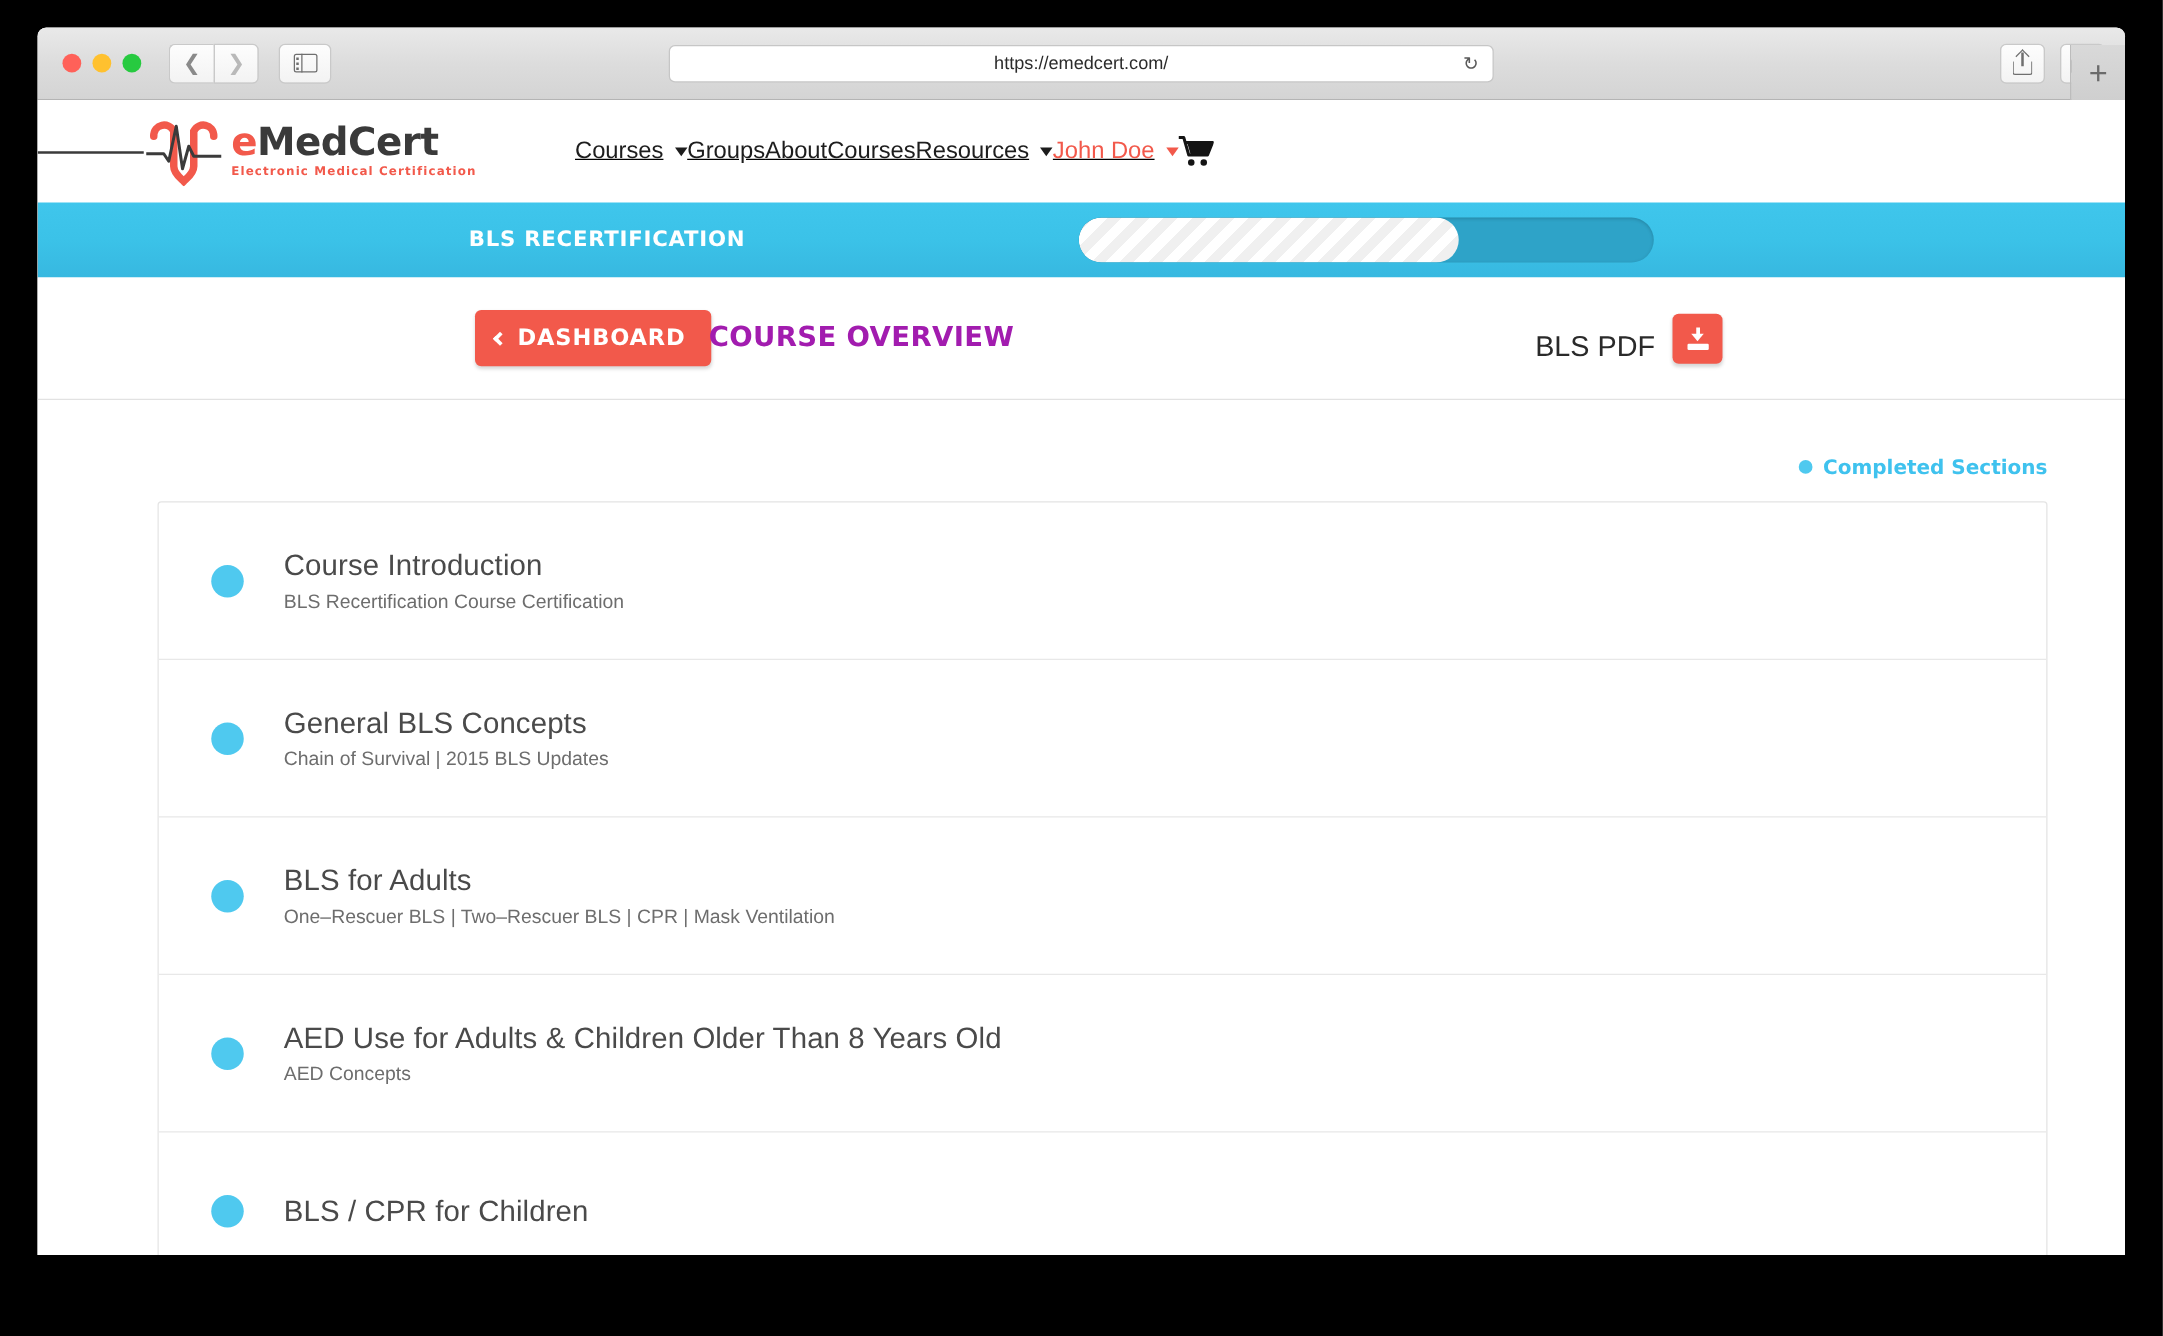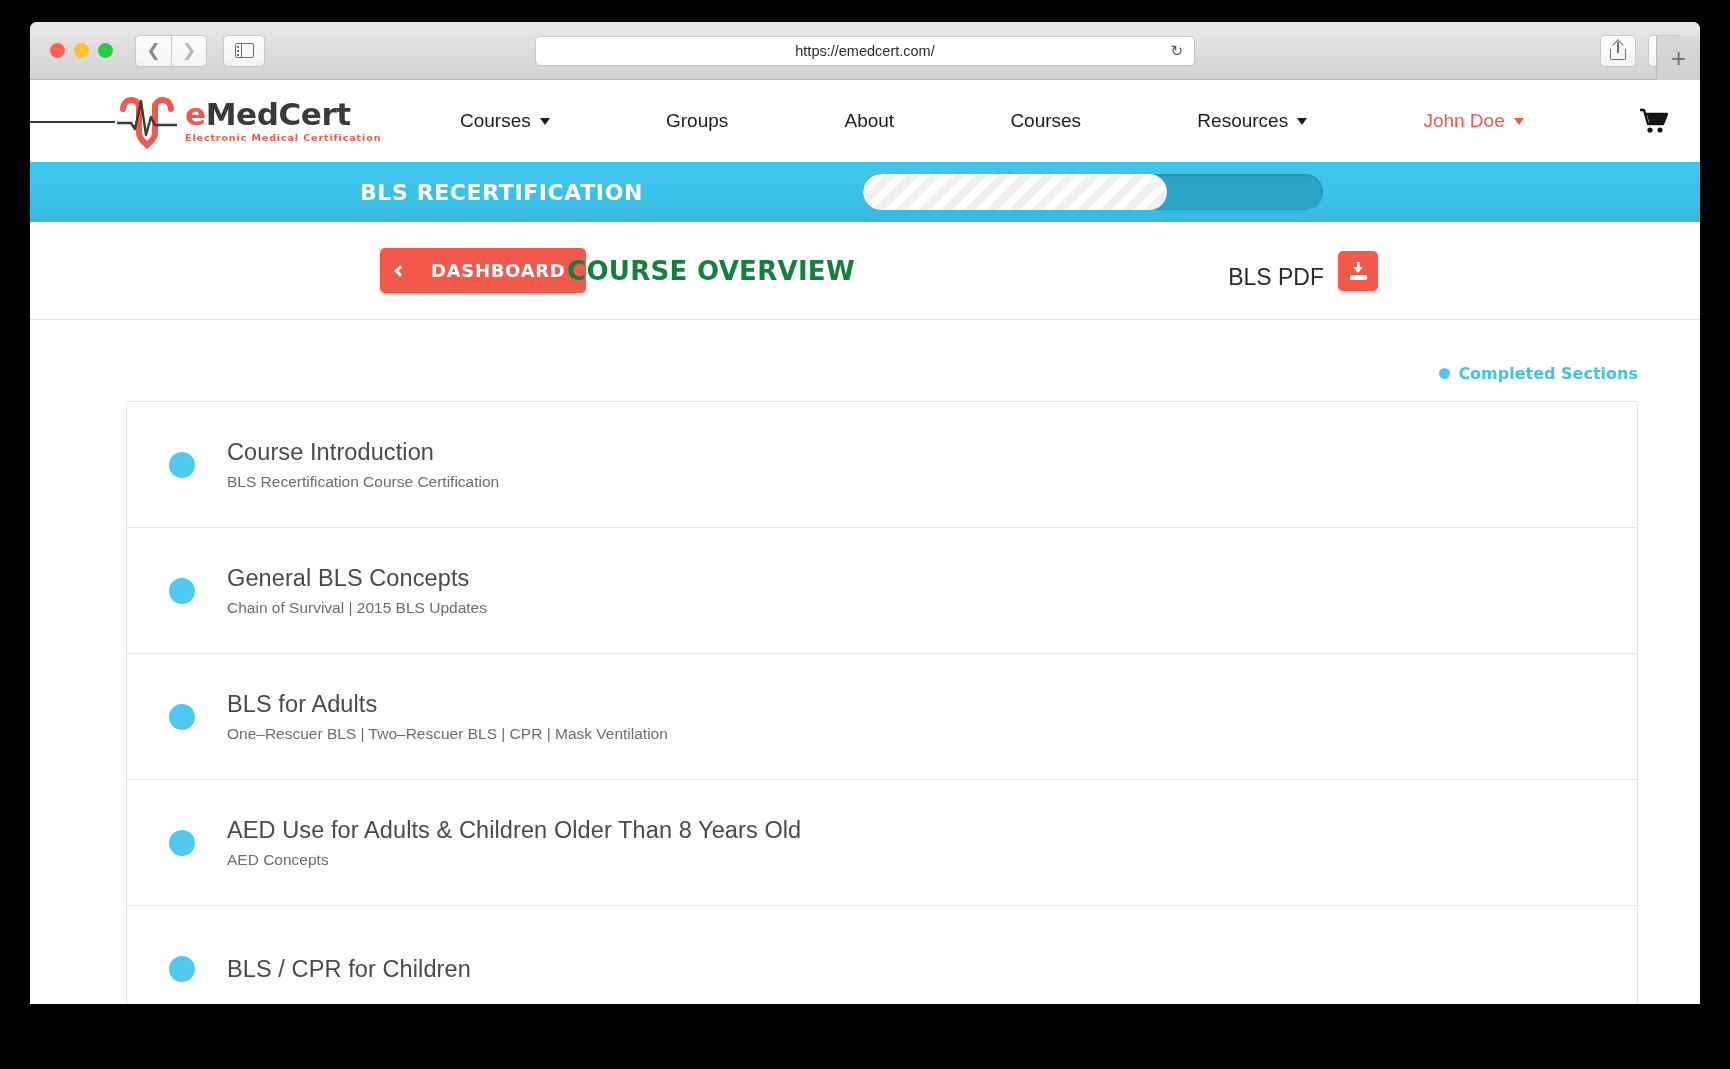"Courses" .nav { justify-content: space-between -> flex-start; text-decoration: none -> underline }
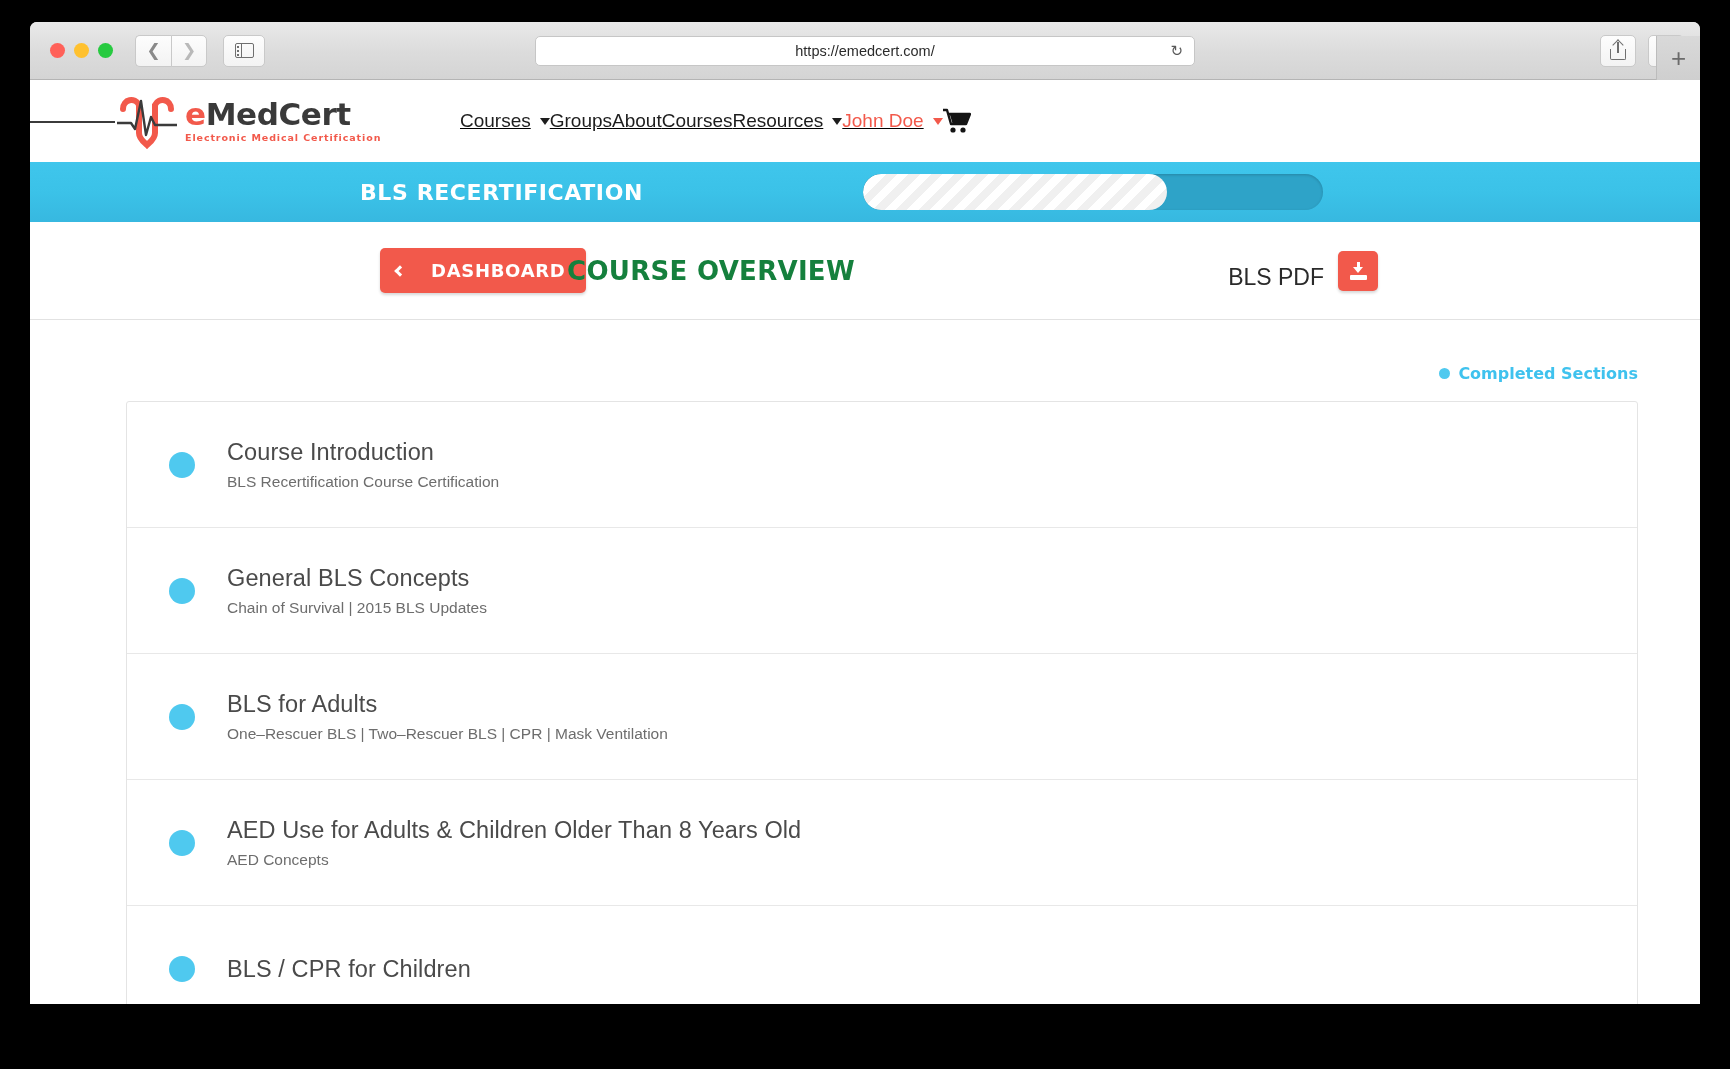"BLS RECERTIFICATION" .band-title { font-size: 22px -> 17px; left: 330px -> 345px }
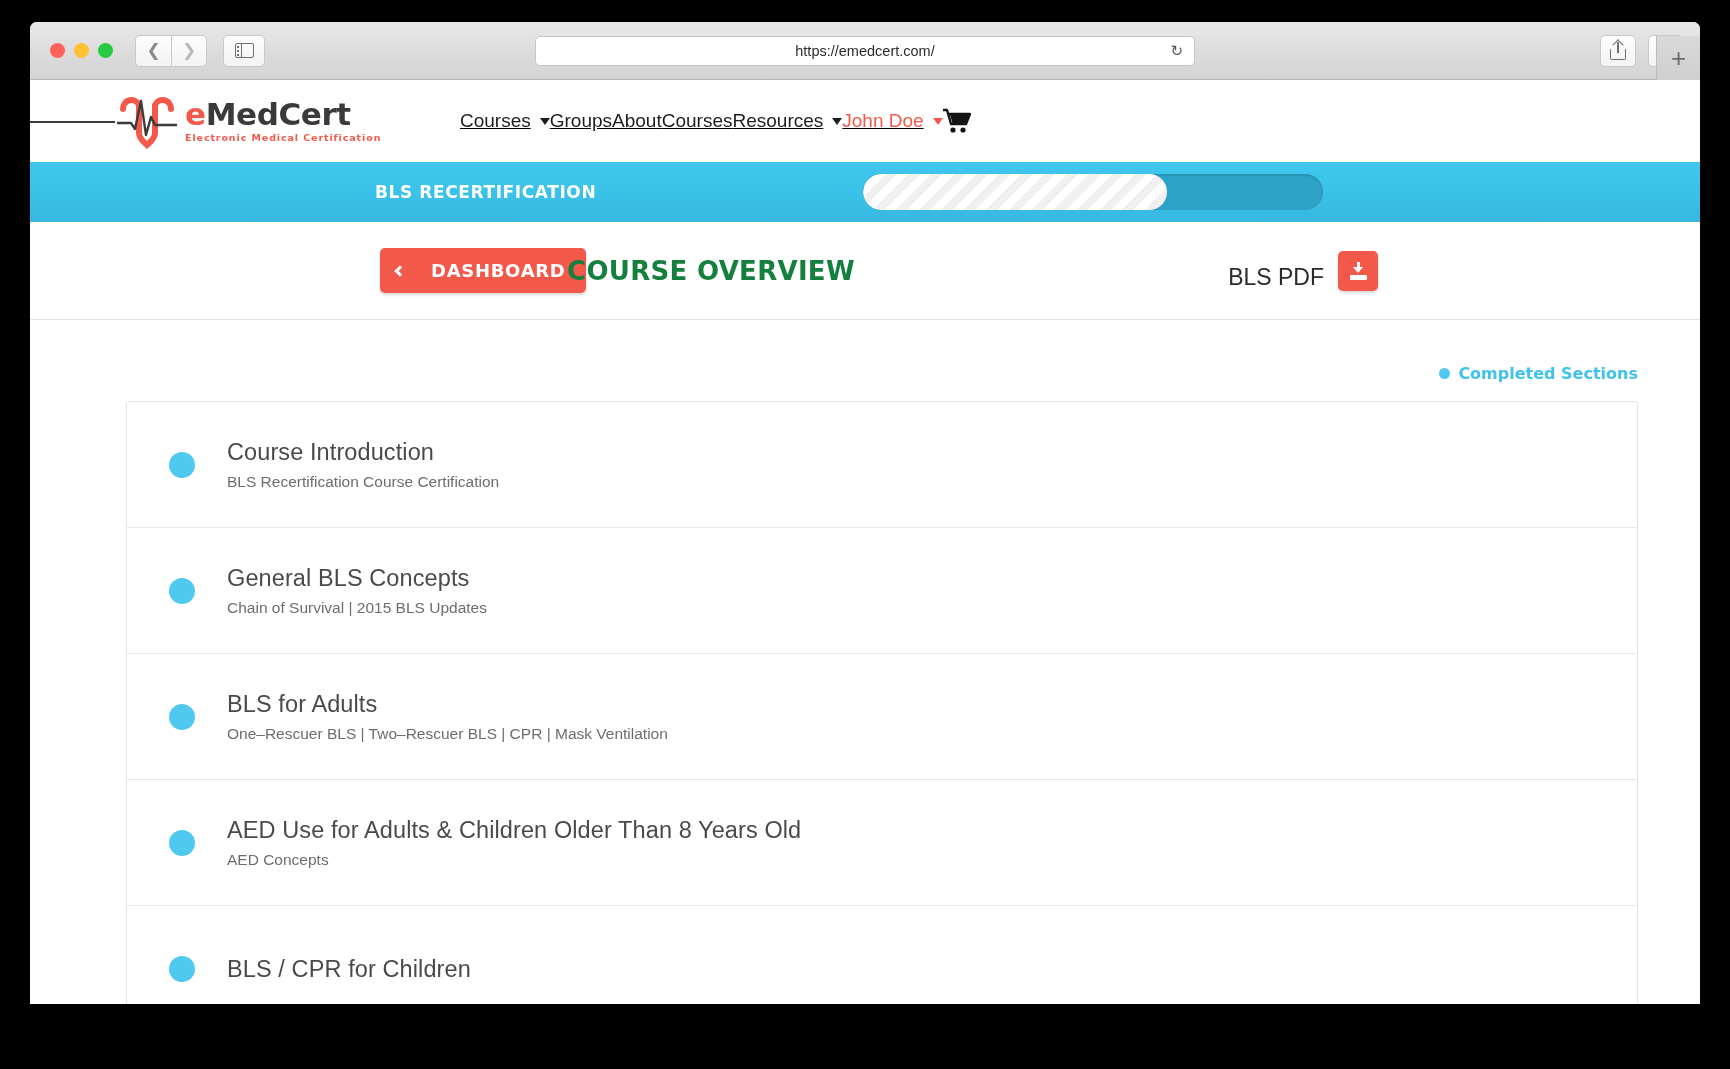"DASHBOARD" .dashboard-btn { gap: 26px -> 9px }
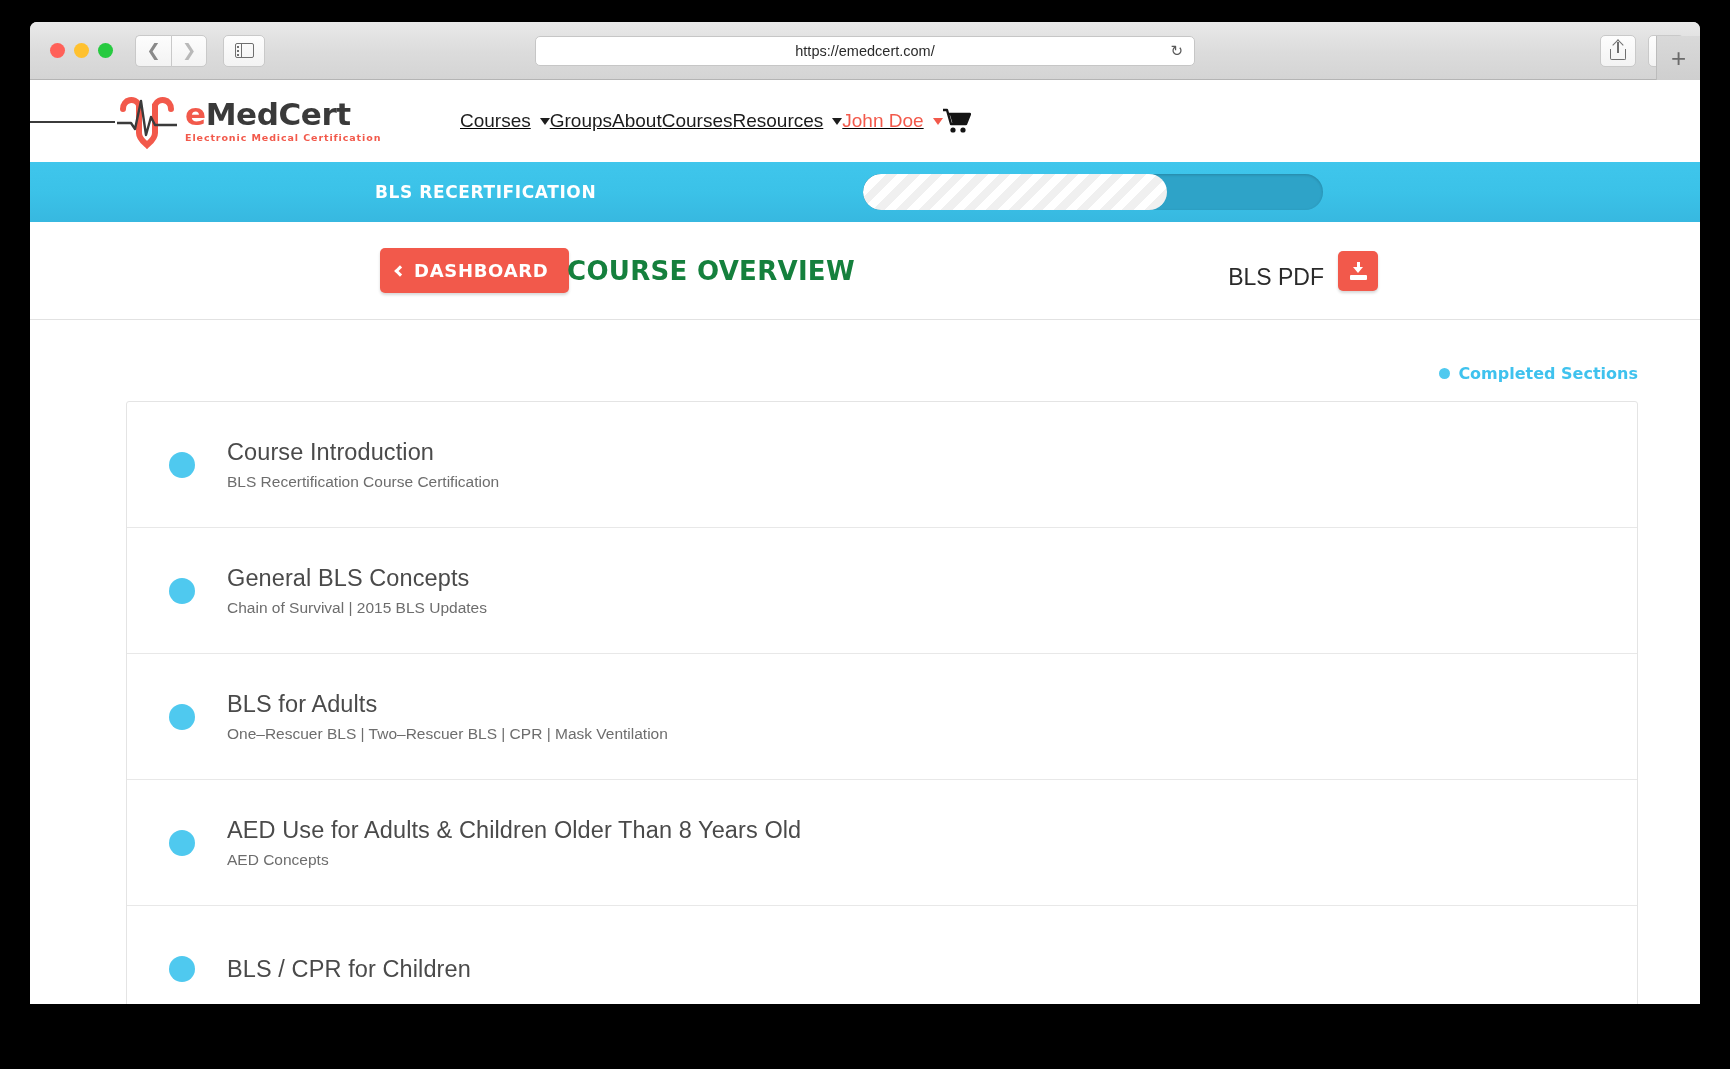"COURSE OVERVIEW" .overview-title { color: #15803d -> #a21caf; font-size: 26px -> 22px }
